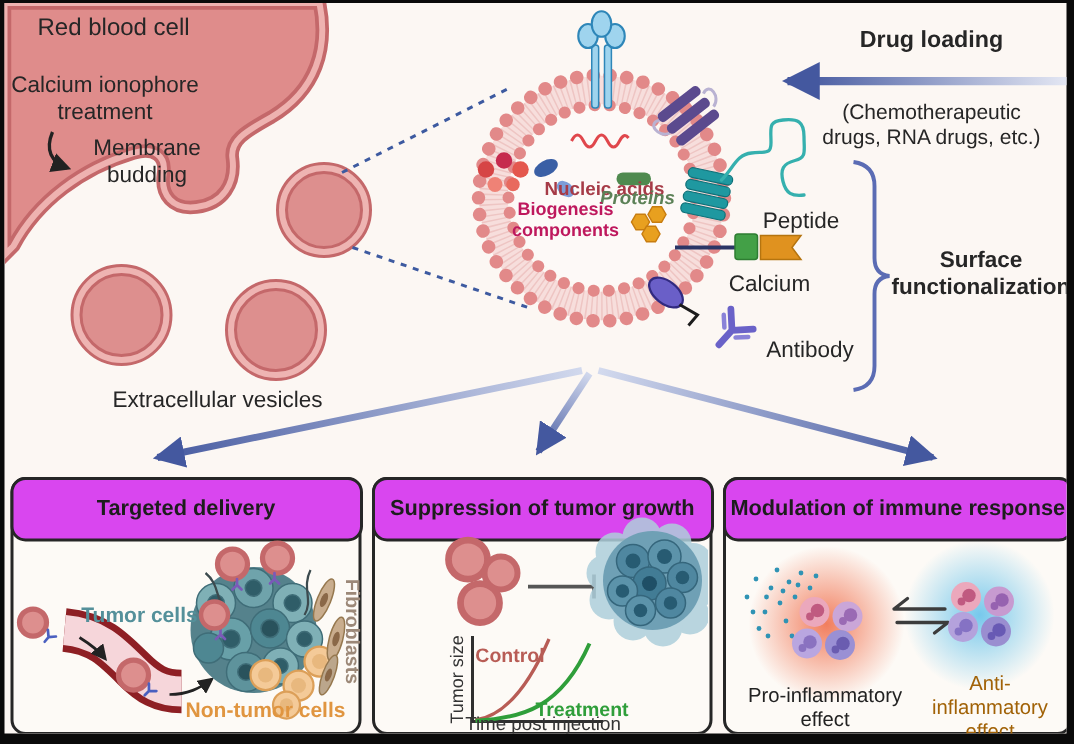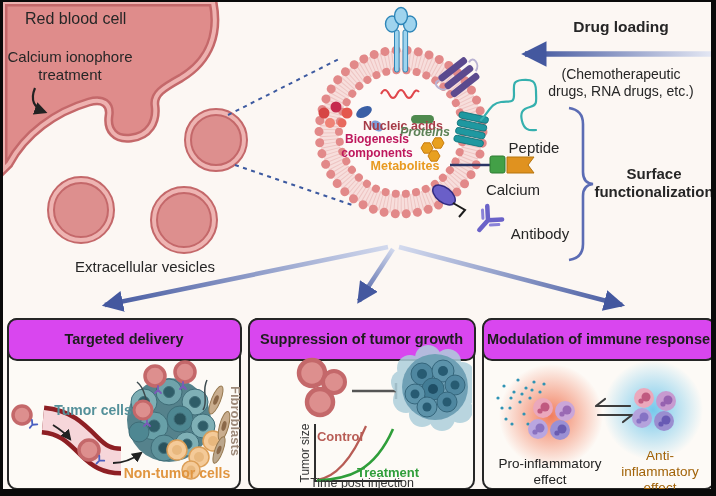"Membrane" div.lbl { html: none -> <div>Membrane budding</div> }
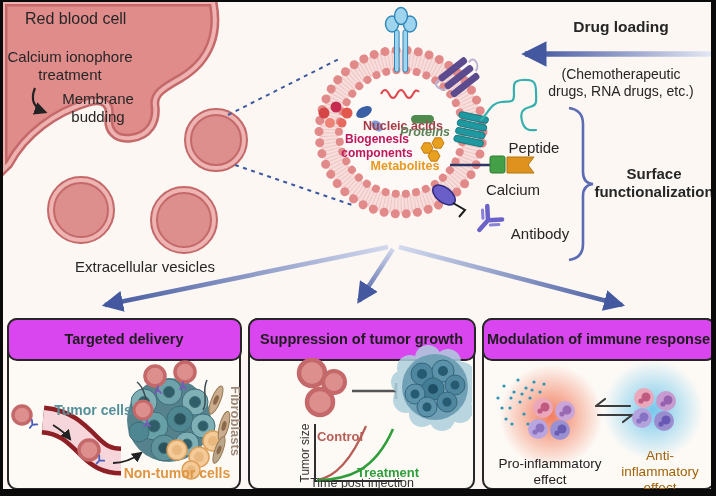"Metabolites" div.lbl { html: <div>Metabolites</div> -> none }
